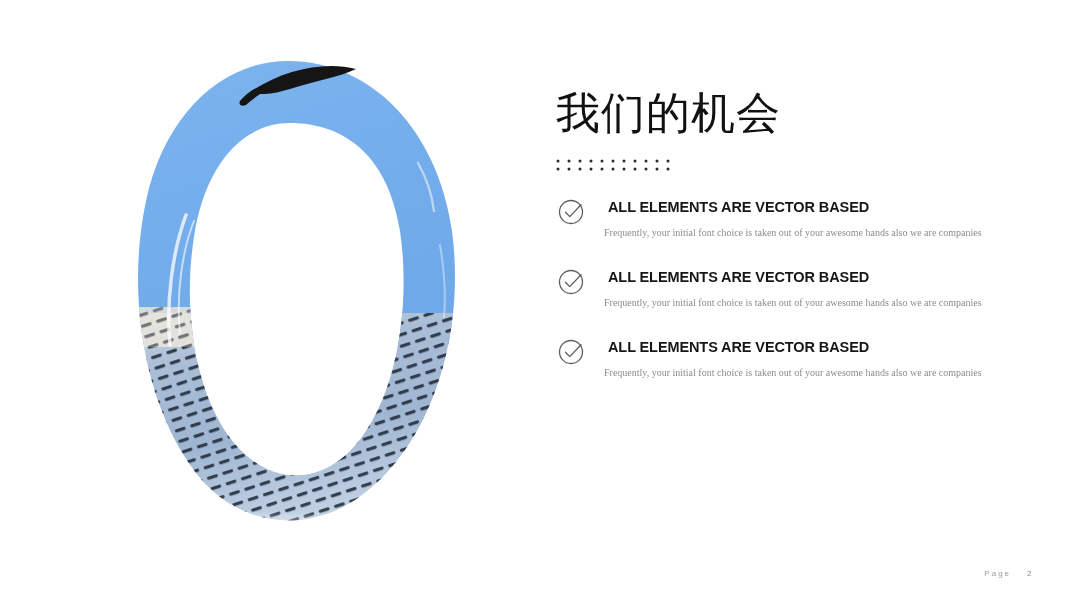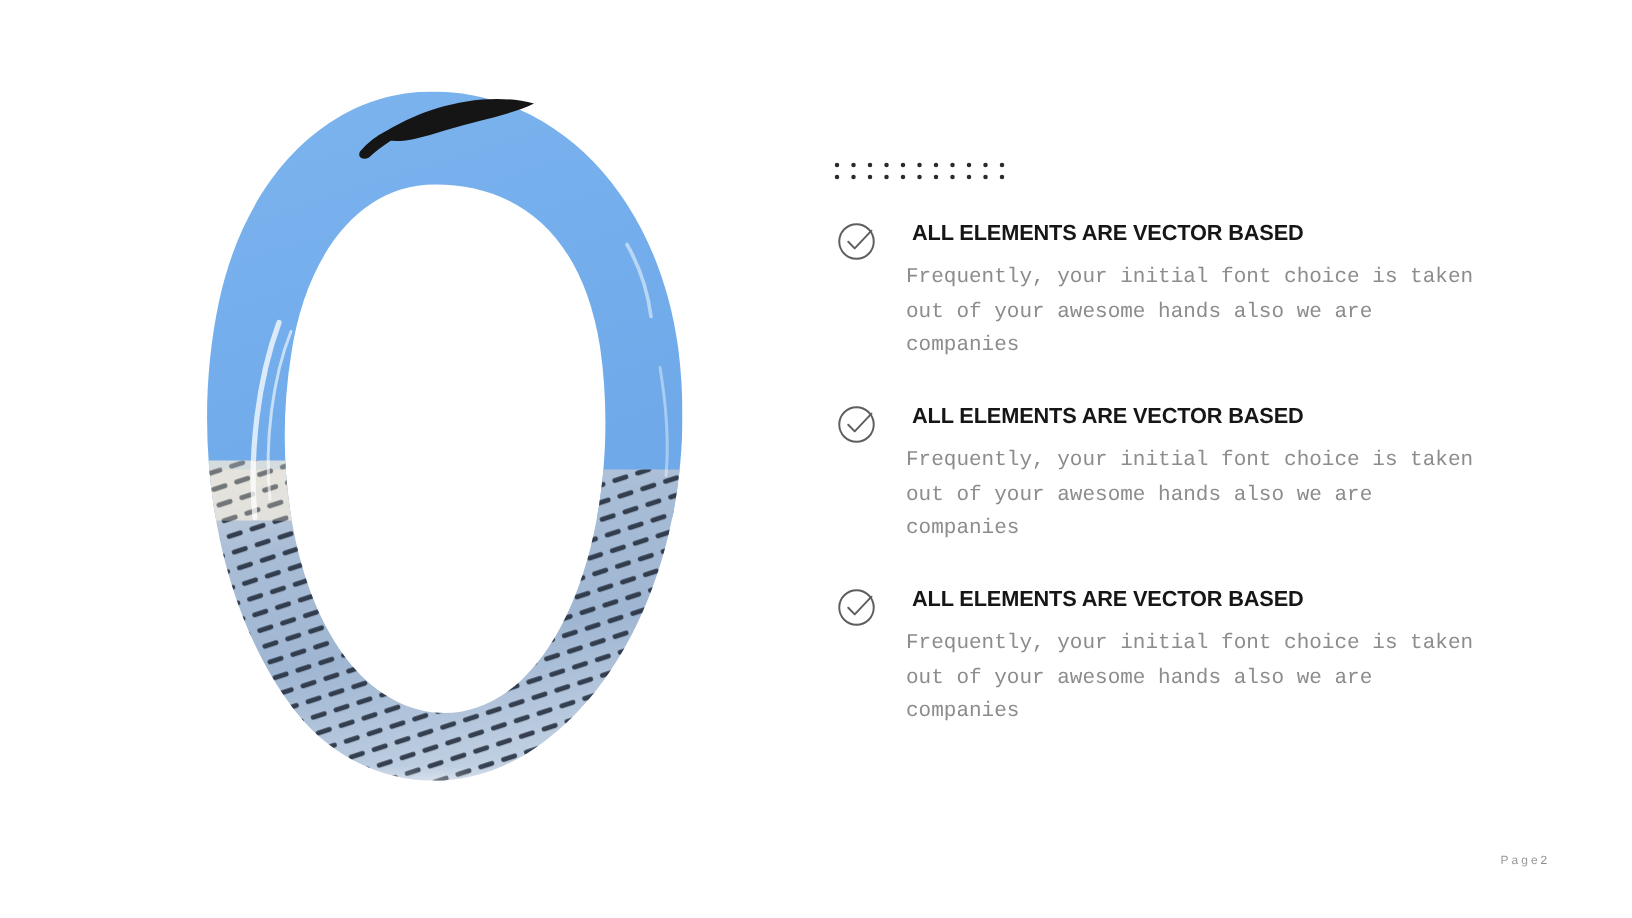"我们的机会" h1.page-title { html: none -> <h1>我们的机会</h1> }
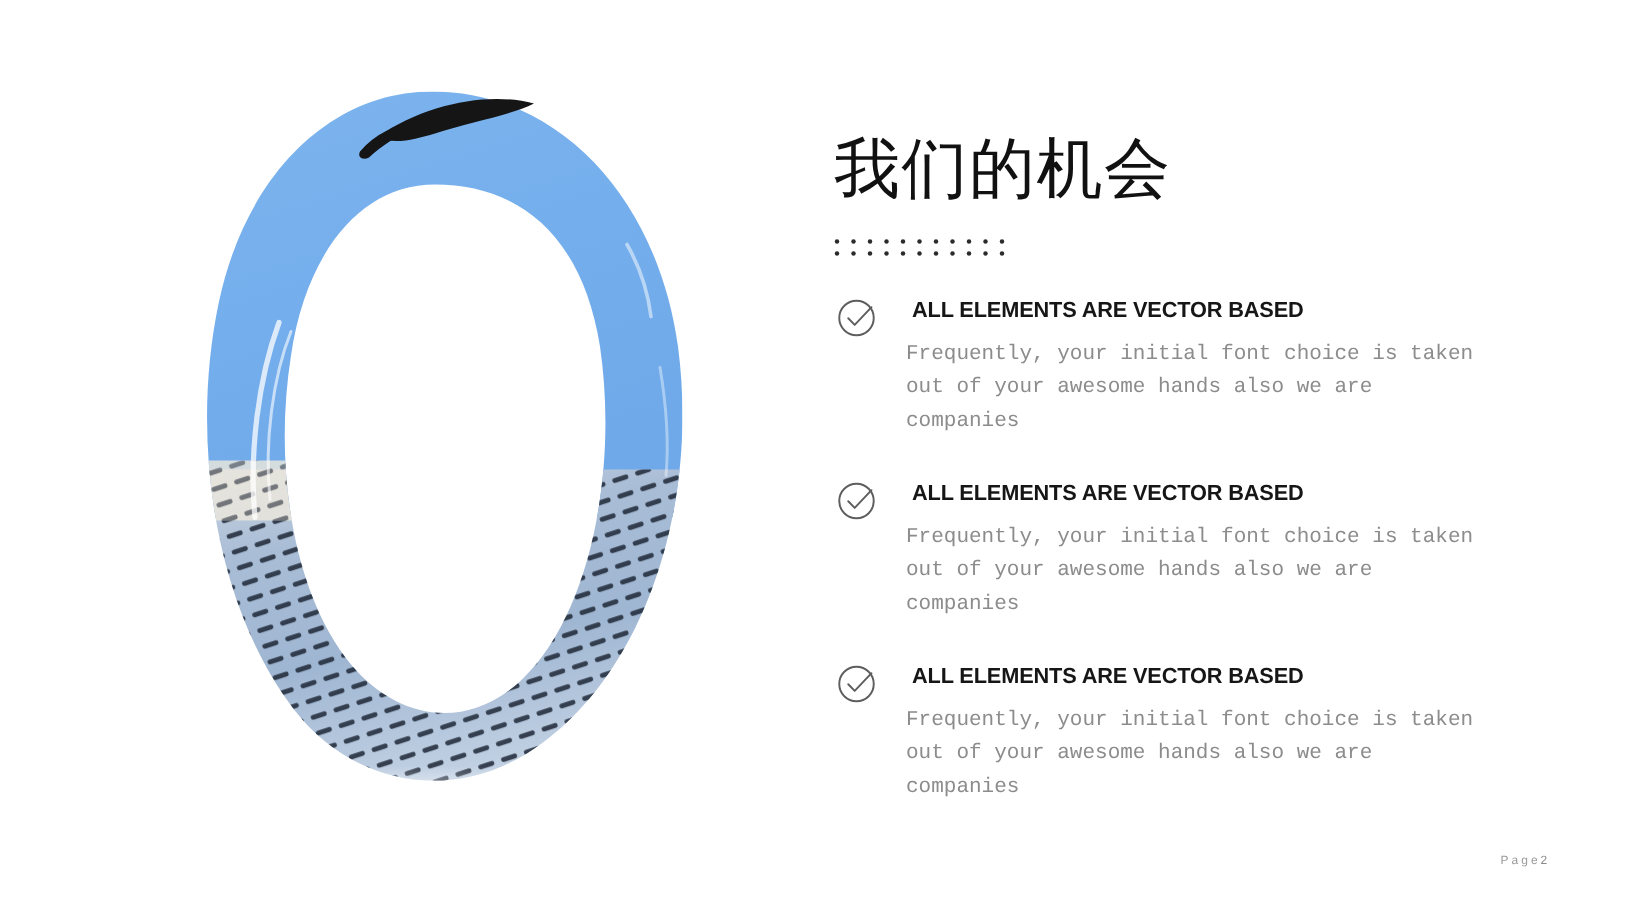"Frequently, your initial font choice" .feature-body { font-family: Liberation Mono, monospace -> Liberation Serif, serif; font-size: 14px -> 10px }
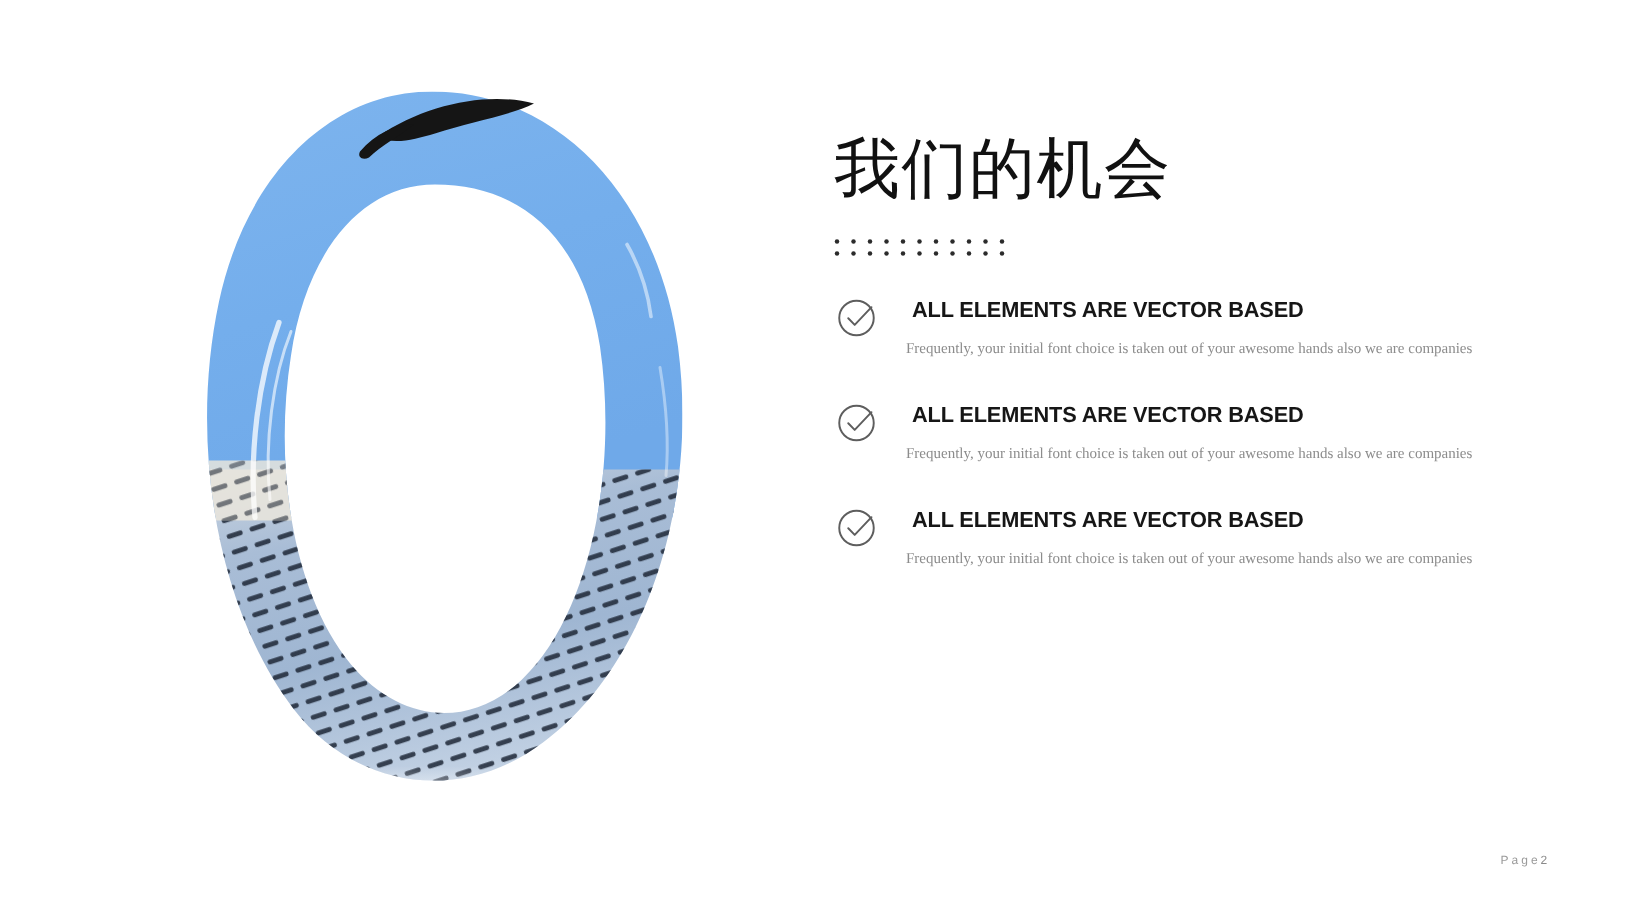"Page" .page-number { gap: 0 -> 16px }
